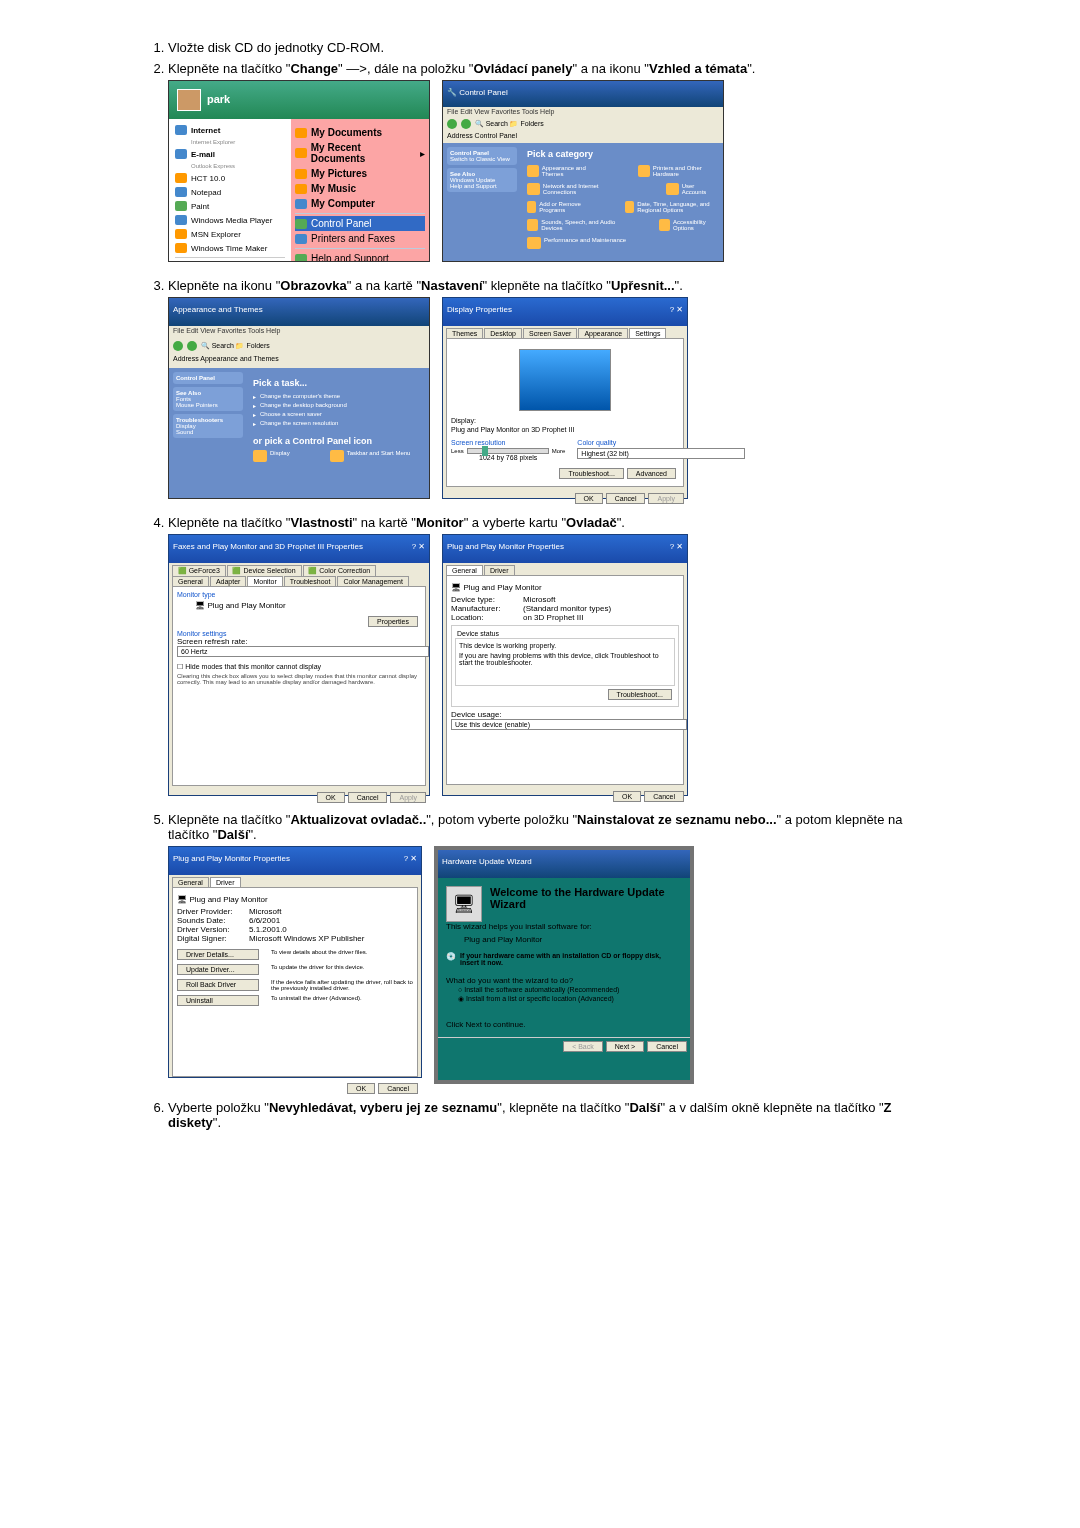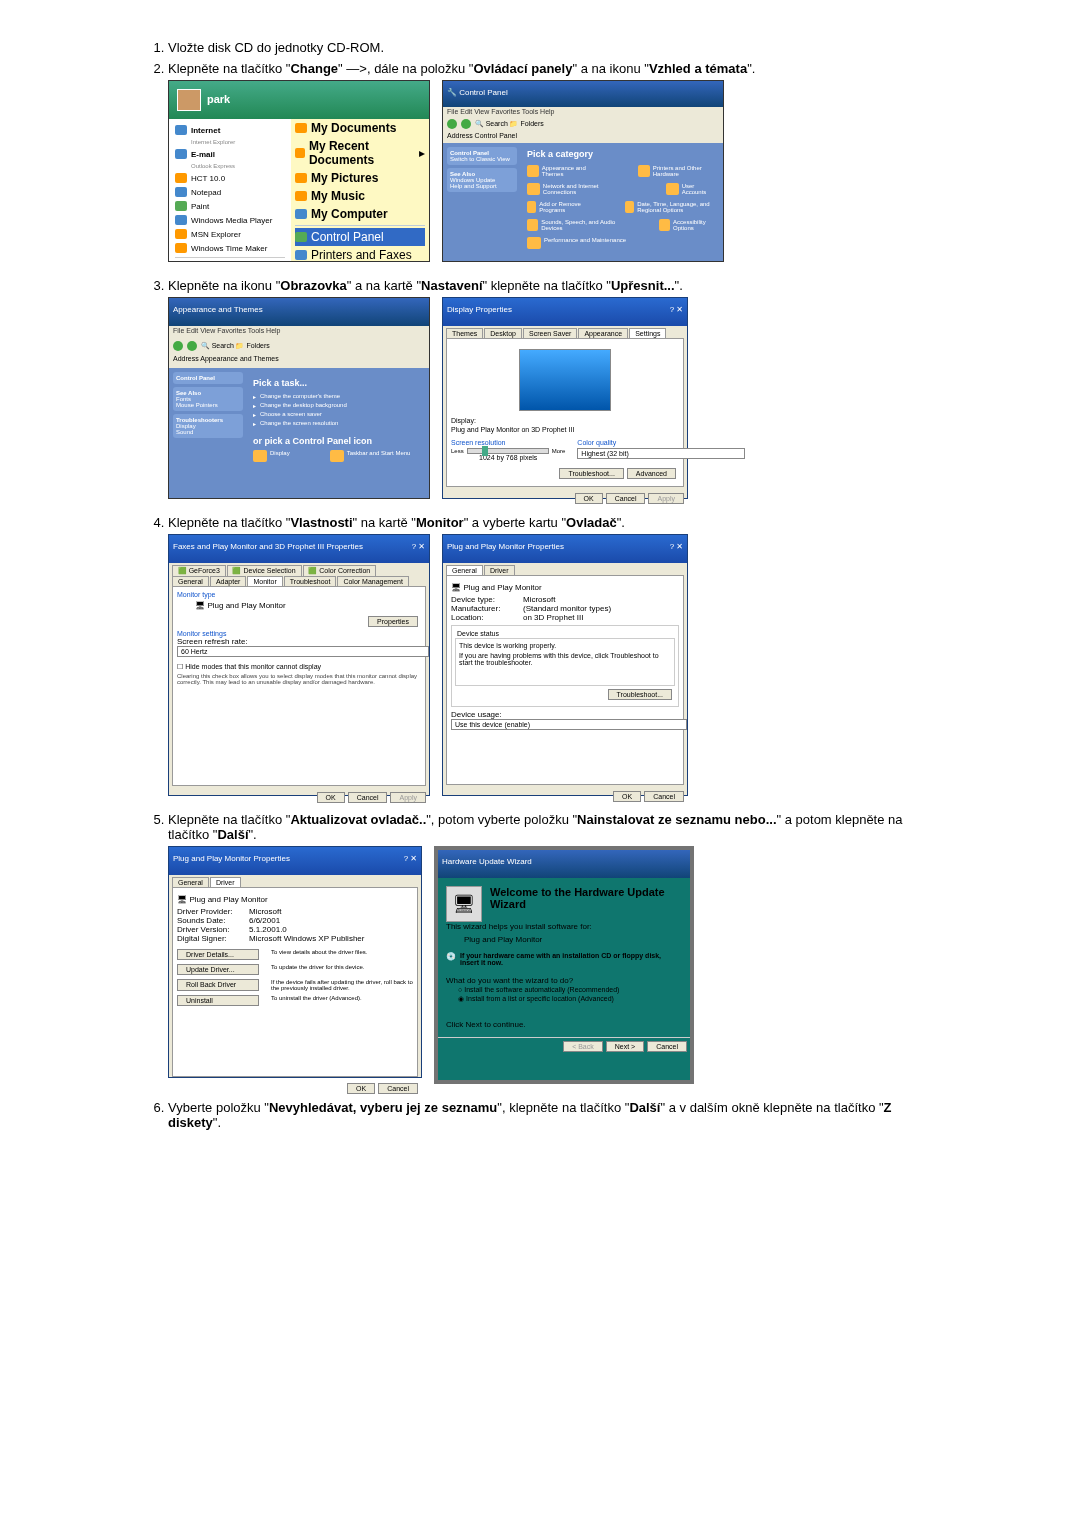"My Documents" .s1-right { background: #fef9c3 -> #fca5a5; font-size: 12px -> 10px; padding: 0 4px -> 6px 4px }
